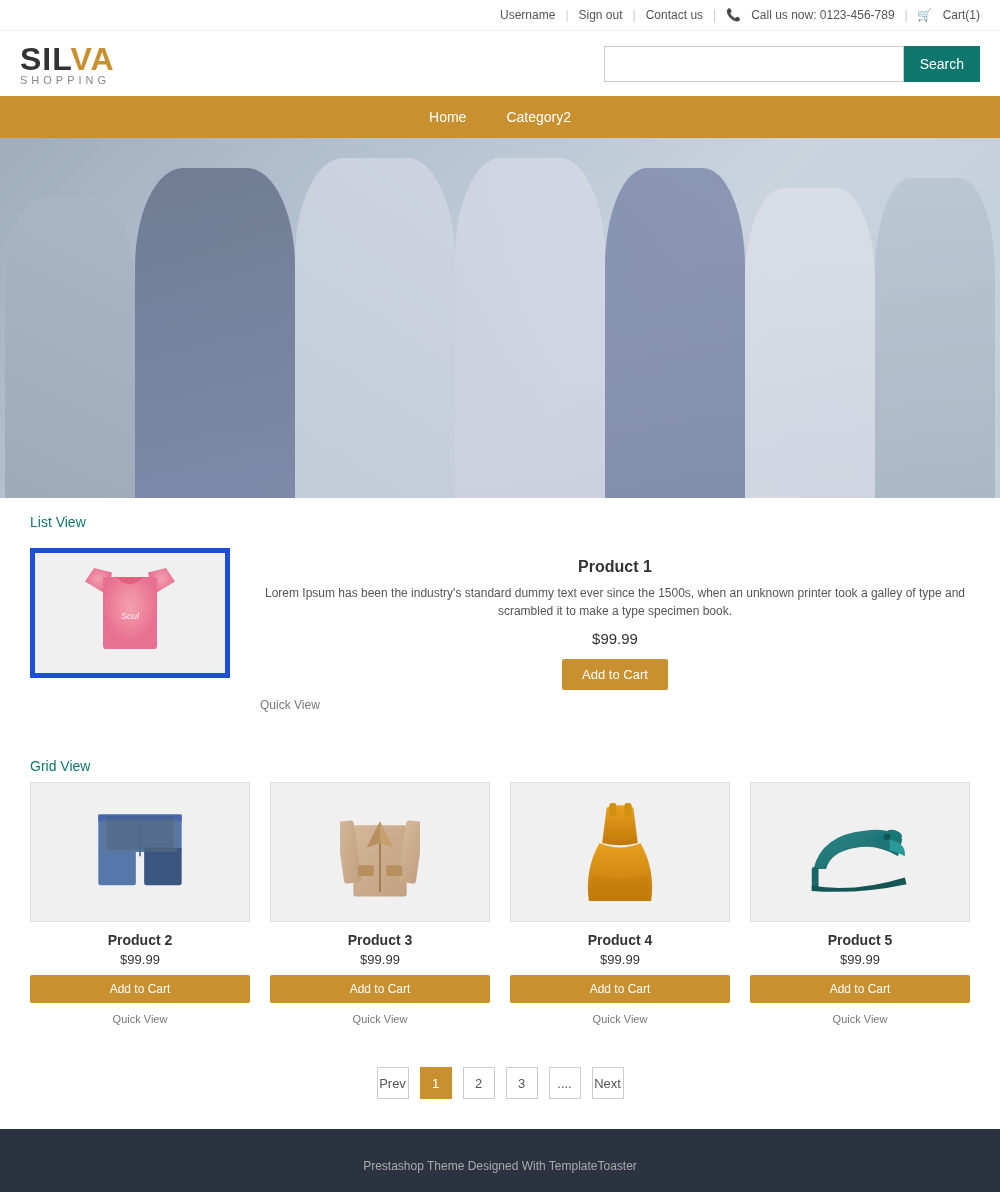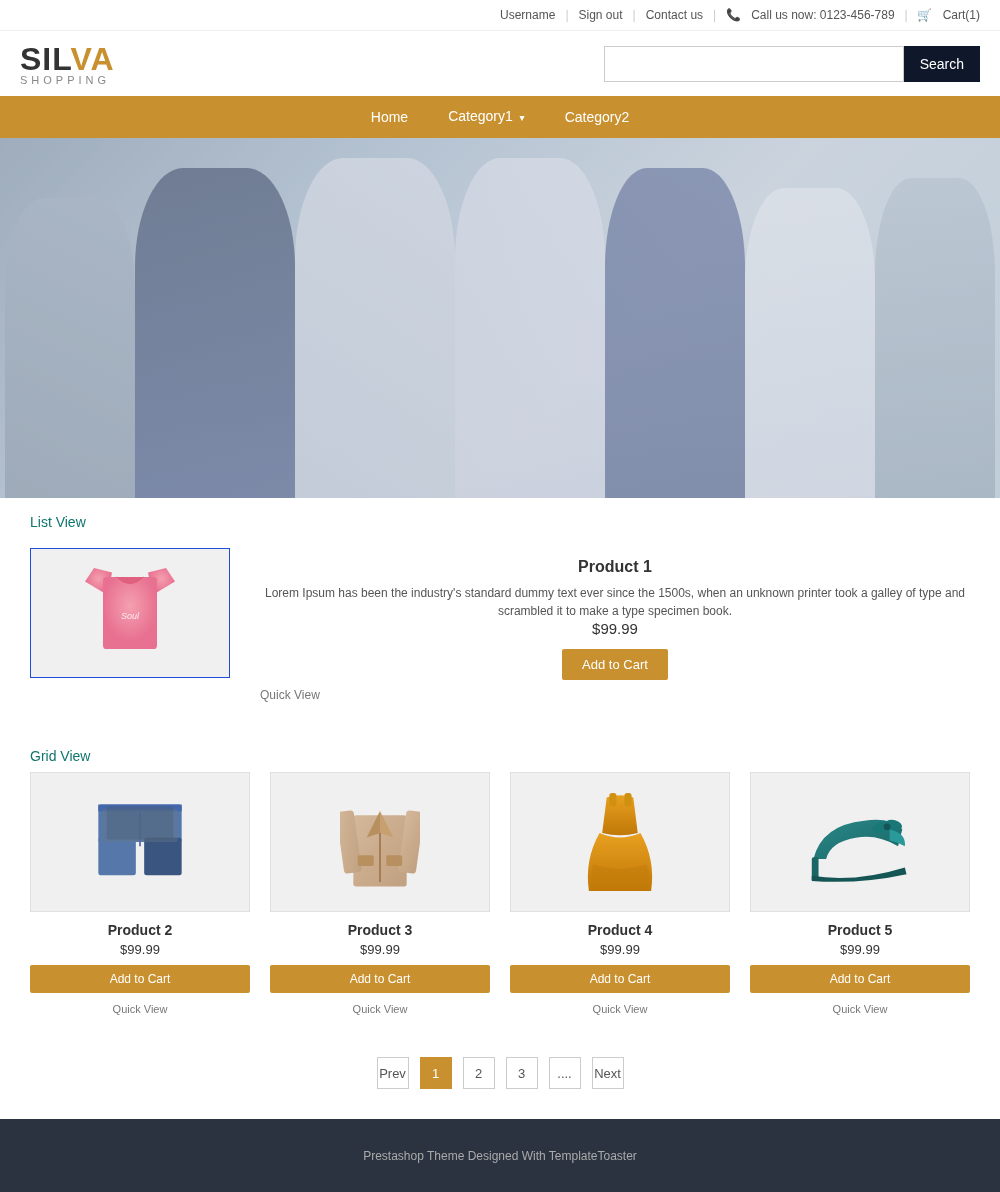"Search" .search-btn { background: #0f172a -> #0f766e }
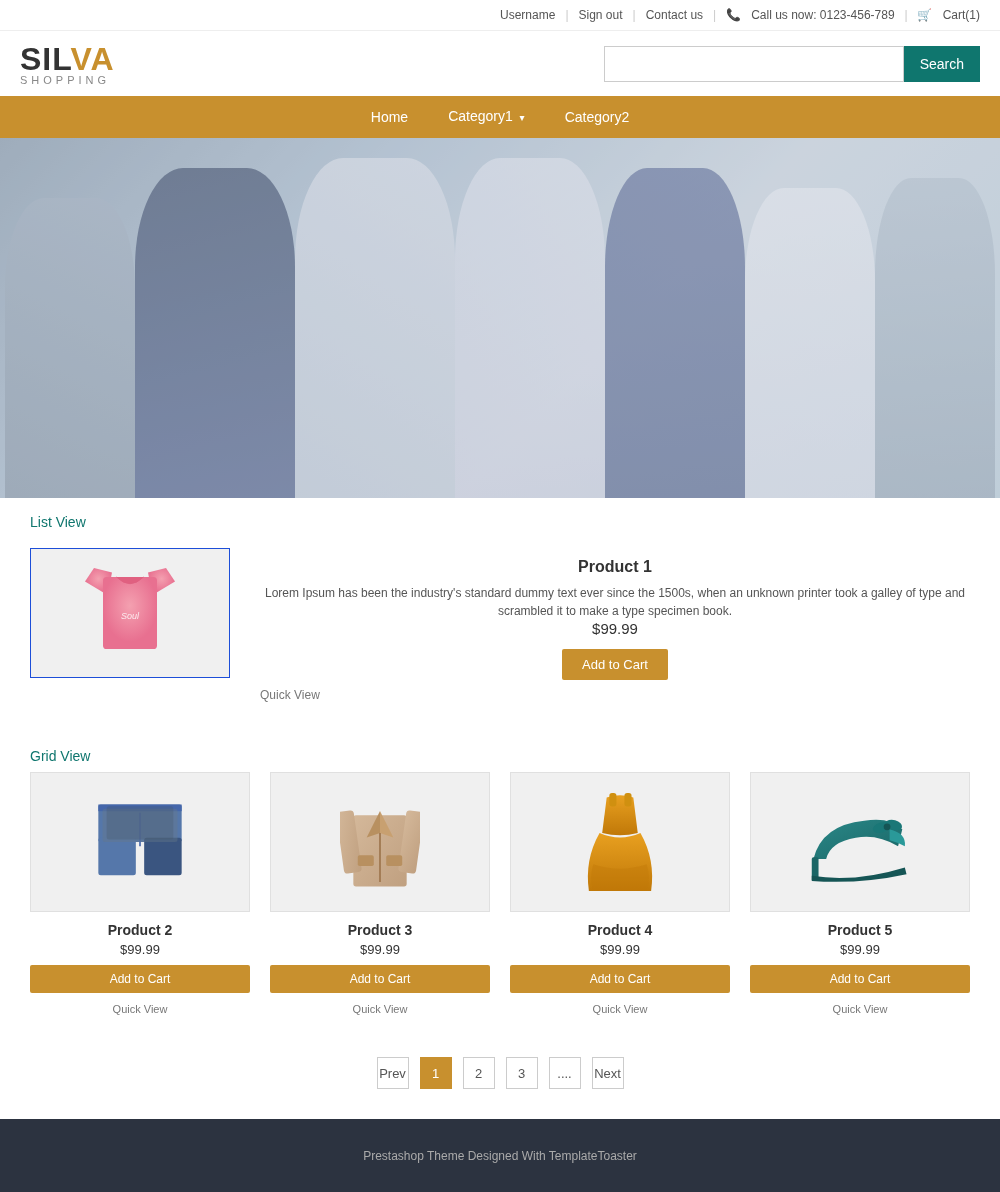"Category1 ▾" div.nav-dropdown { html: <div> <a>Category1 <span>▾</span></a> </div> -> none }
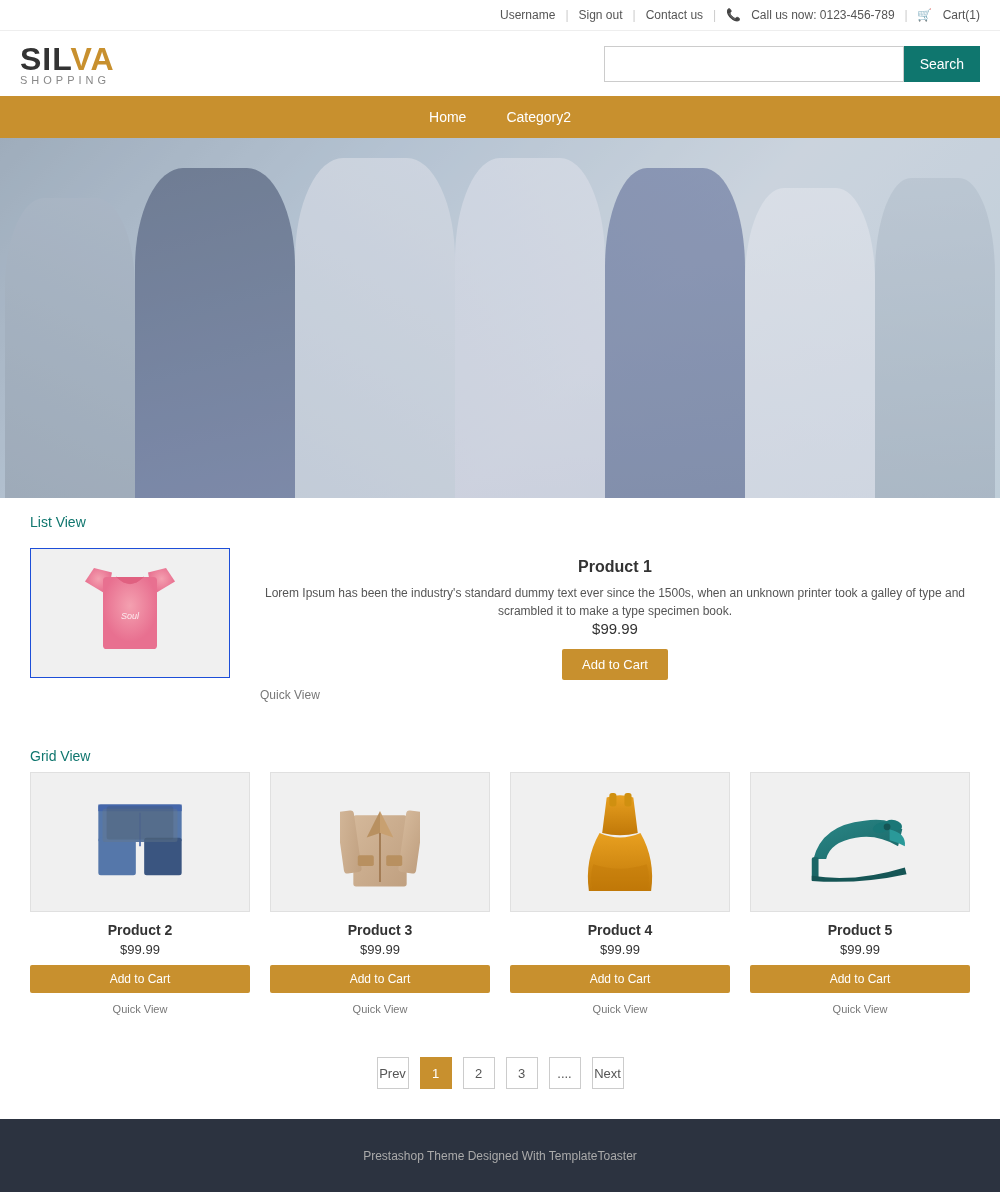"Lorem Ipsum has been the" .product-desc { margin-bottom: none -> 10px }
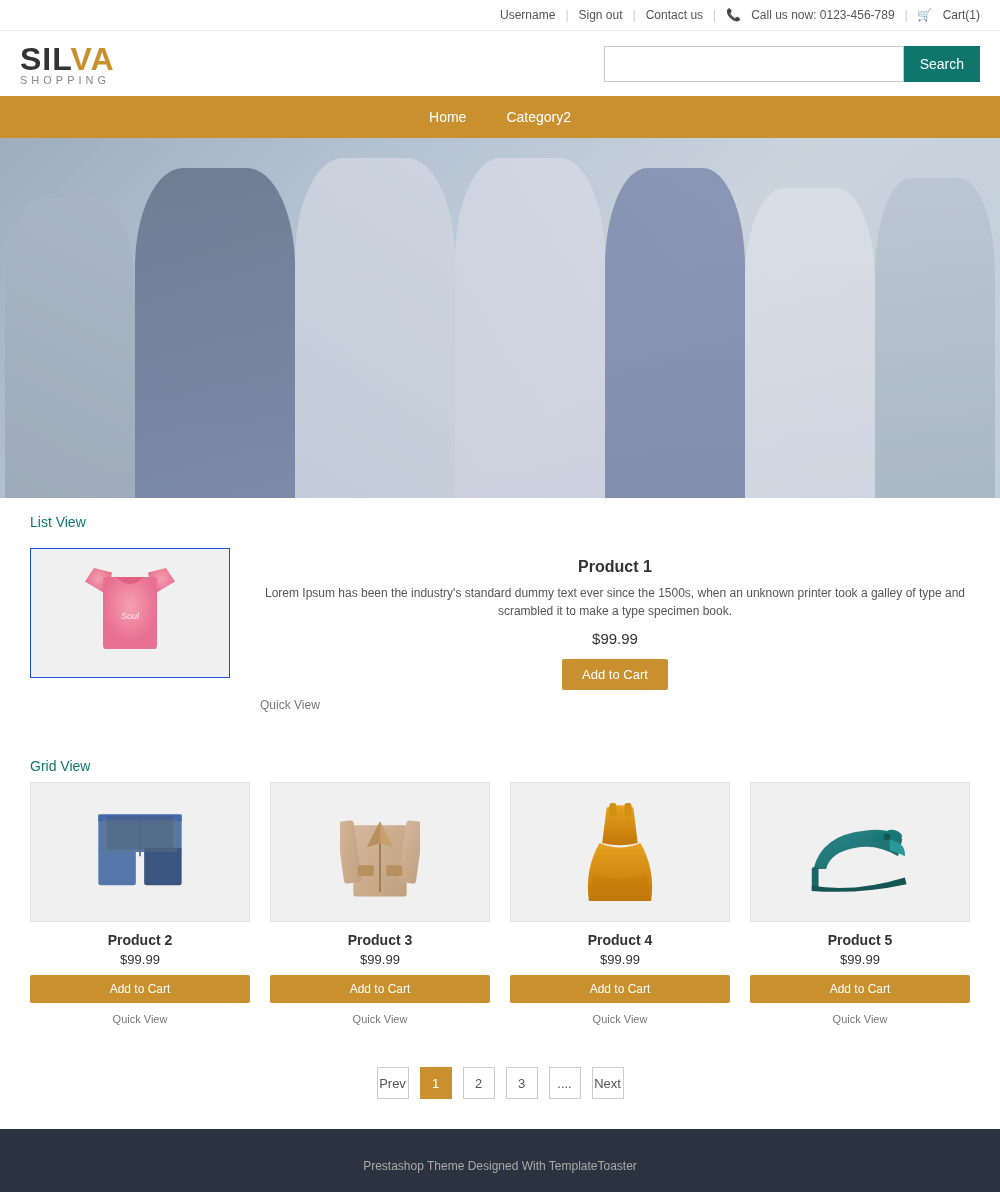"Soul" .list-item-img { border: 1px solid #1d4ed8 -> 5px solid #1d4ed8 }
